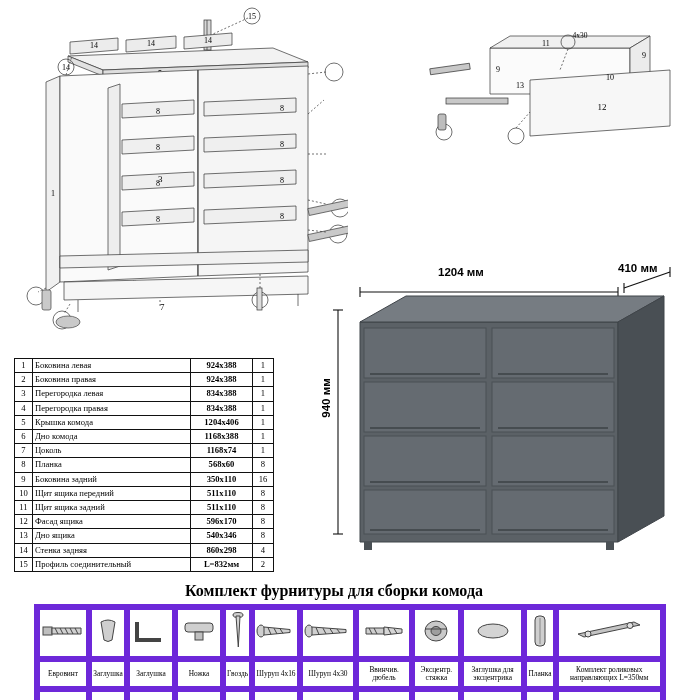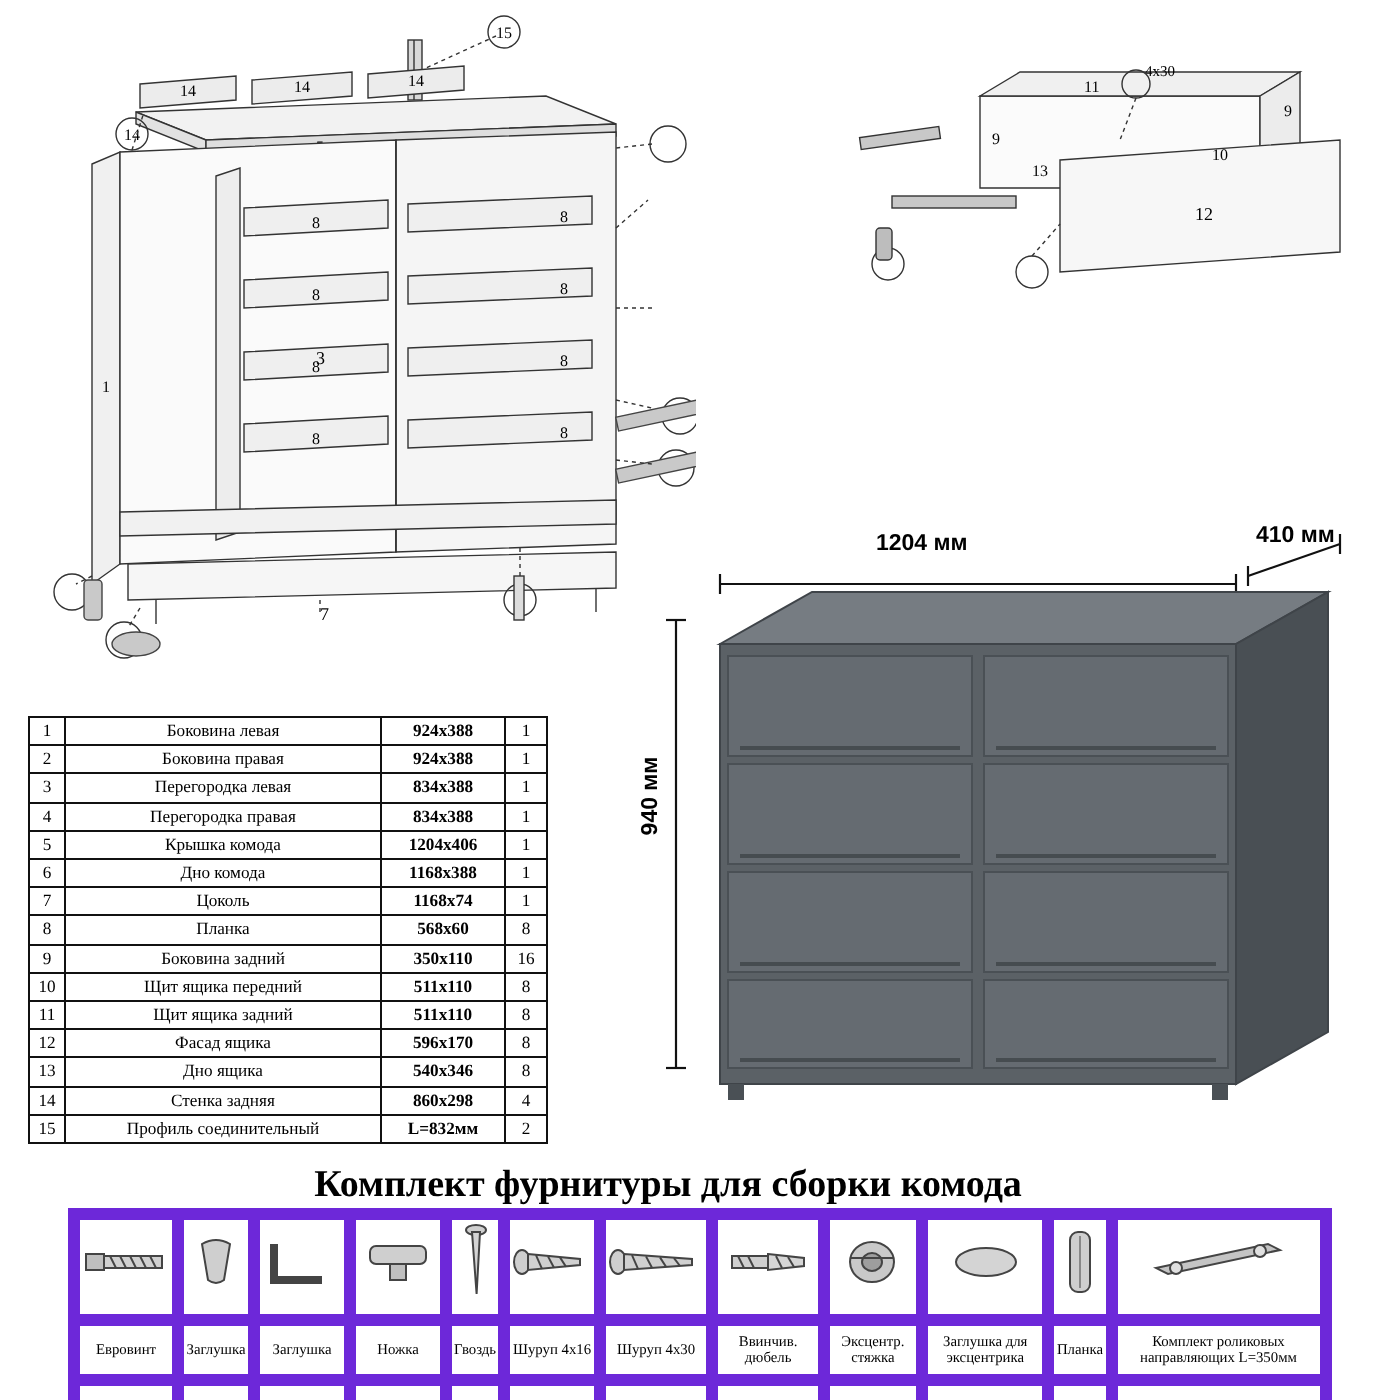"410 мм" div.abs { left: 310px -> 300px }
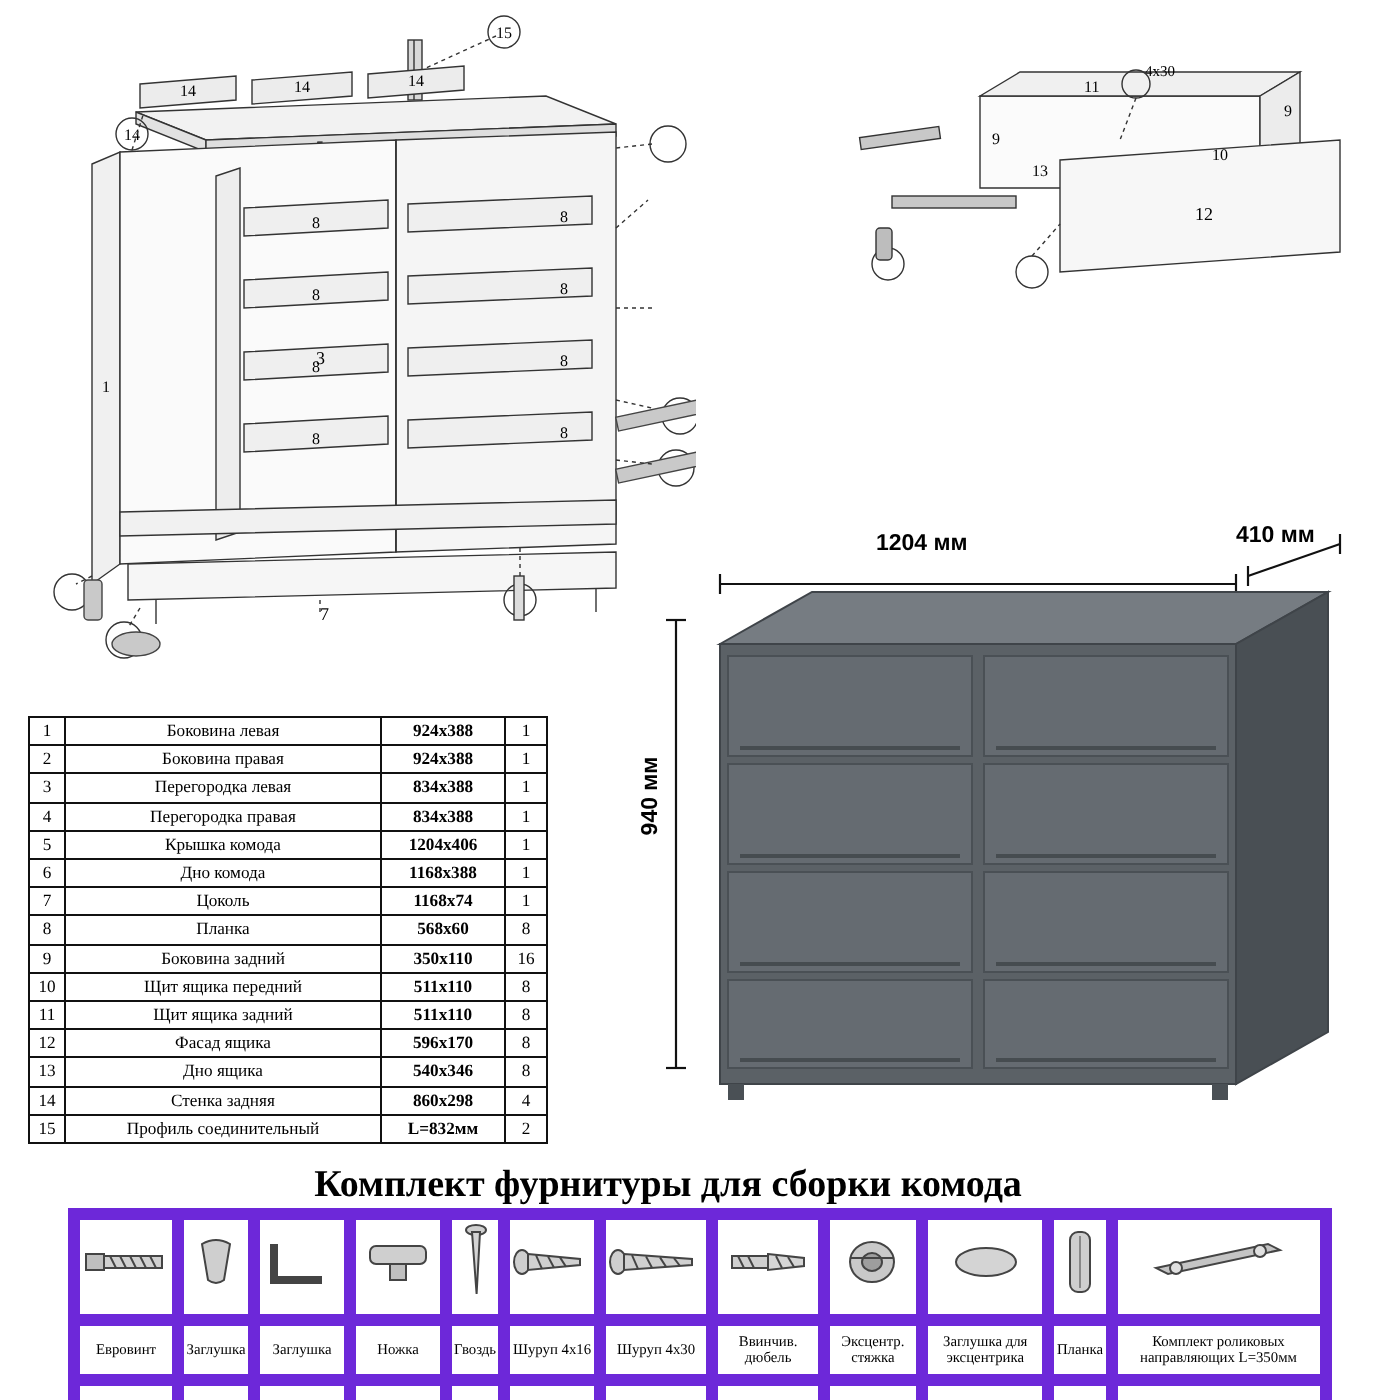"Боковина левая" #parts-table td.nm { text-align: center -> none }
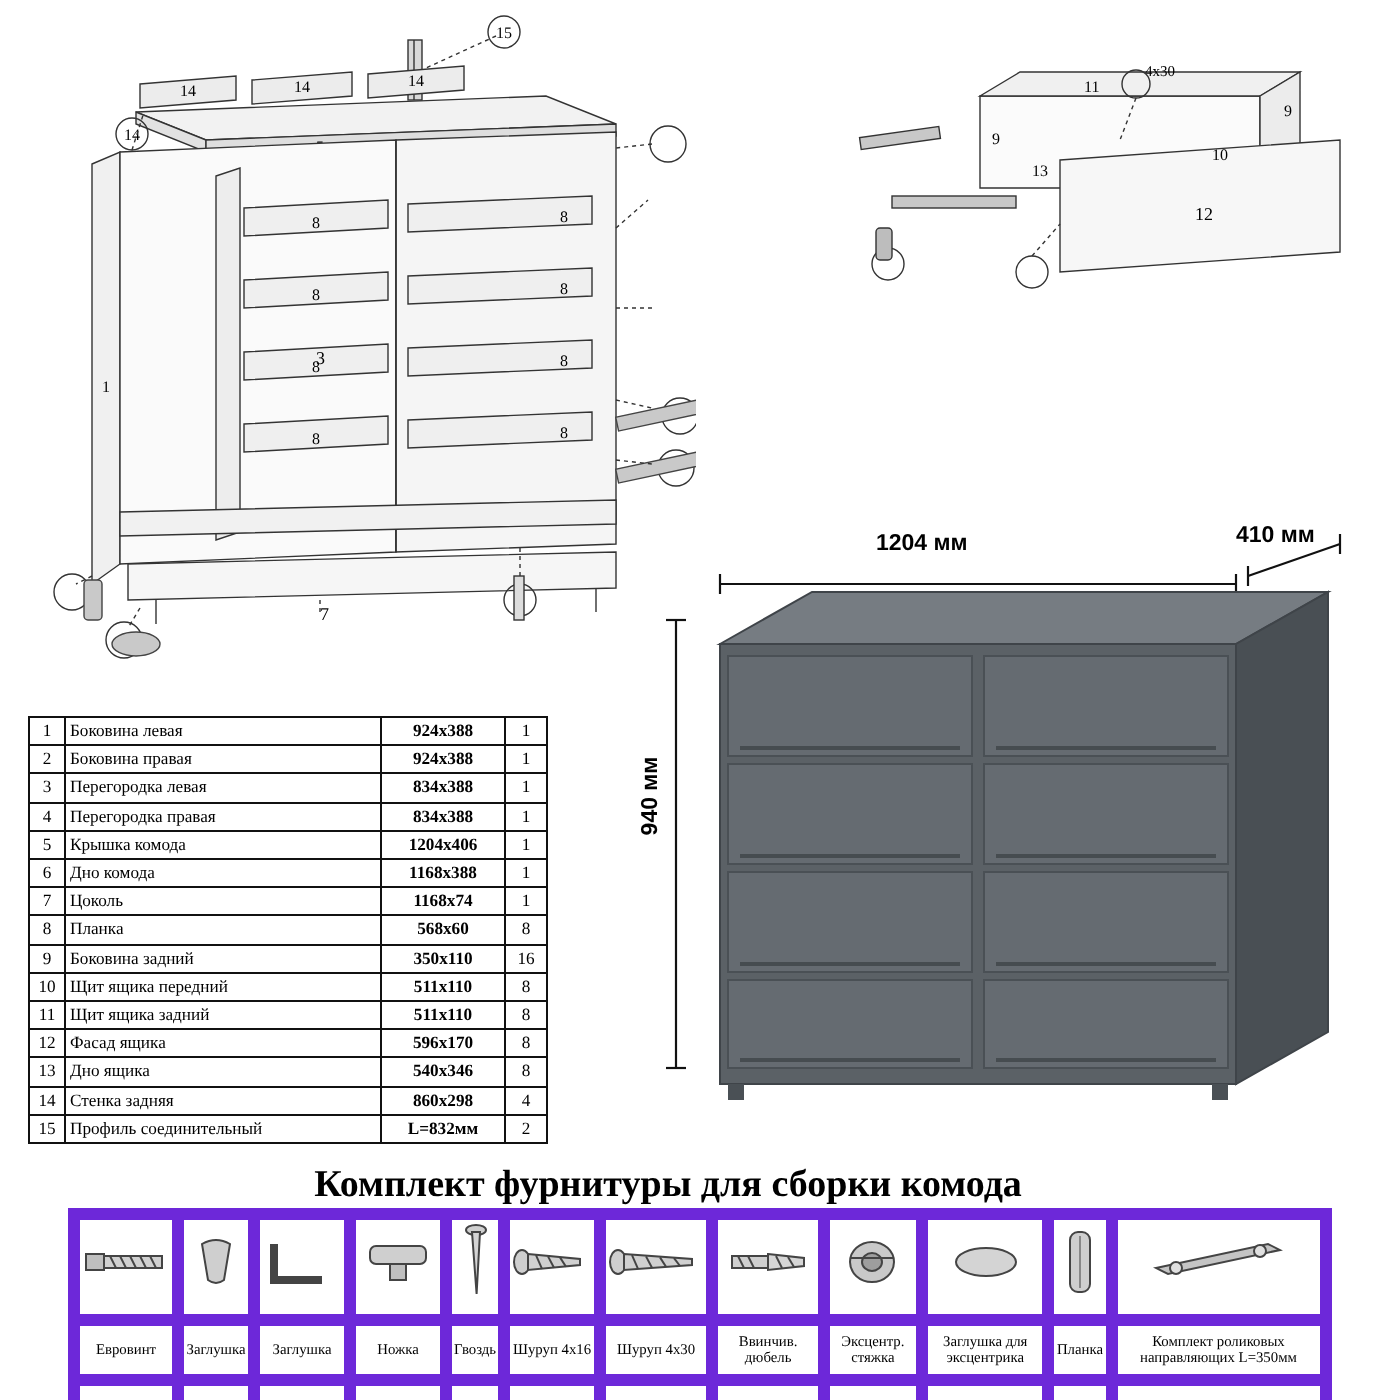"Комплект фурнитуры для сборки комода" #kit-title { font-size: 19px -> 16px }
